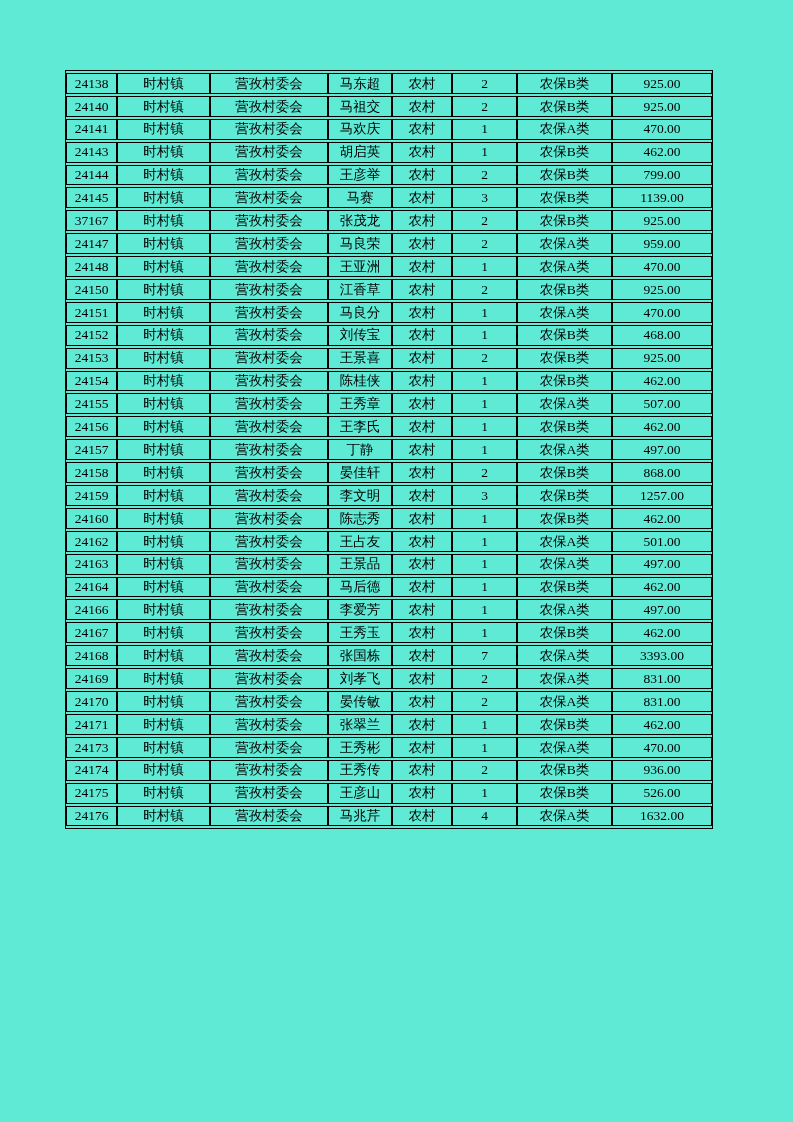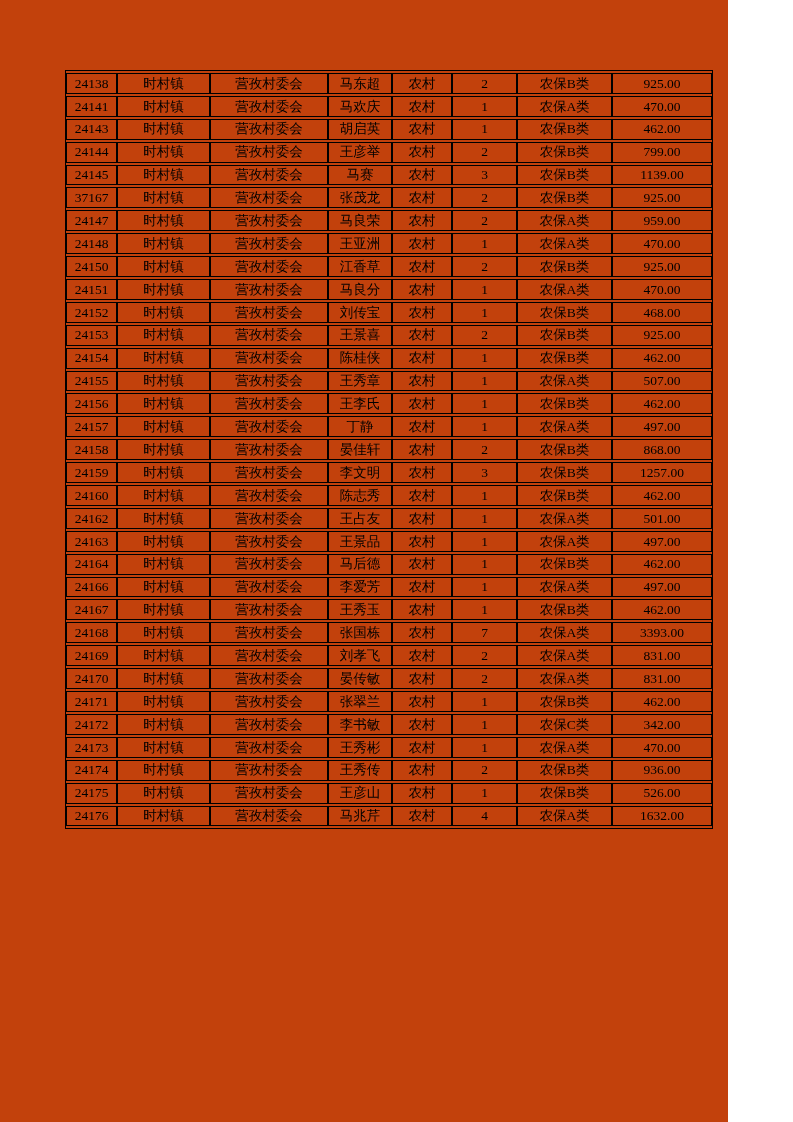"24138" .page { background: #c2410c -> #5eead4; width: 728px -> 793px }
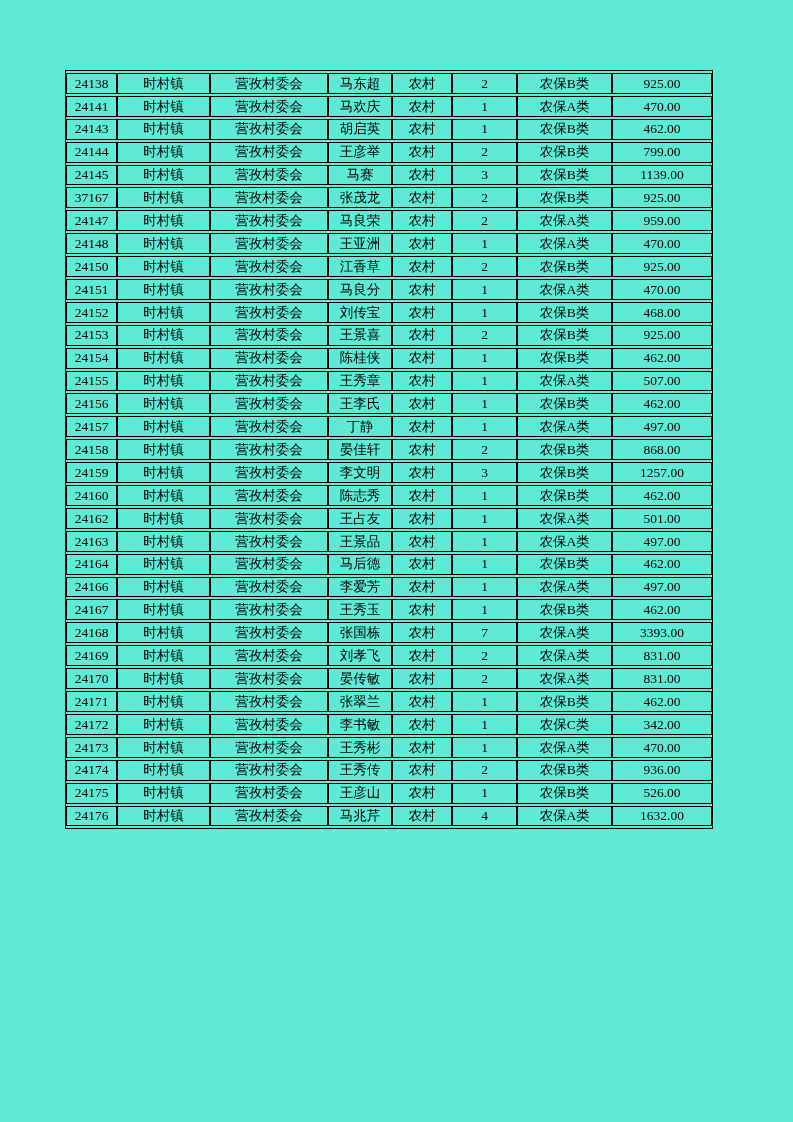"24140" tr { html: none -> <tr> <td>24140</td> <td>时村镇</td> <td>营孜村委会</td> <td>马祖交</td> <td>农村</td> <td>2</td> <td>农保B类</td> <td>925.00</td> </tr> }
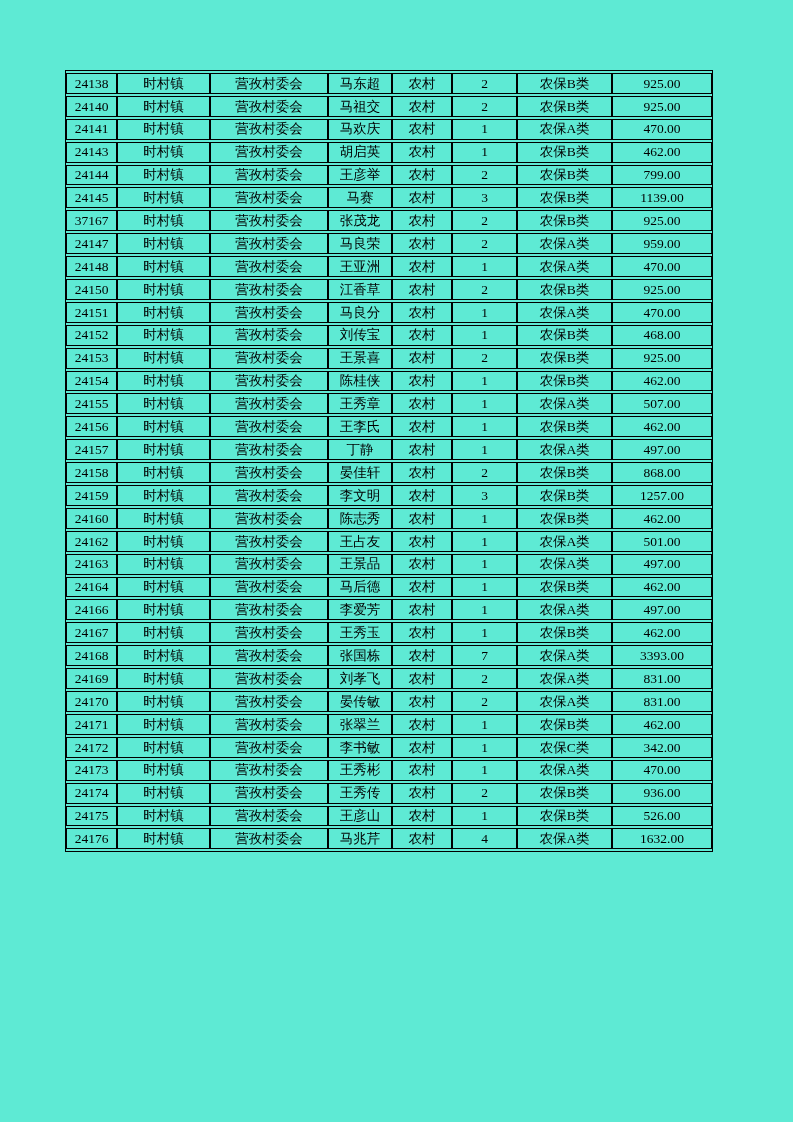"24172" tr { html: <tr> <td>24172</td> <td>时村镇</td> <td>营孜村委会</td> <td>李书敏</td> <td>农村</td> <td>1</td> <td>农保C类</td> <td>342.00</td> </tr> -> none }
